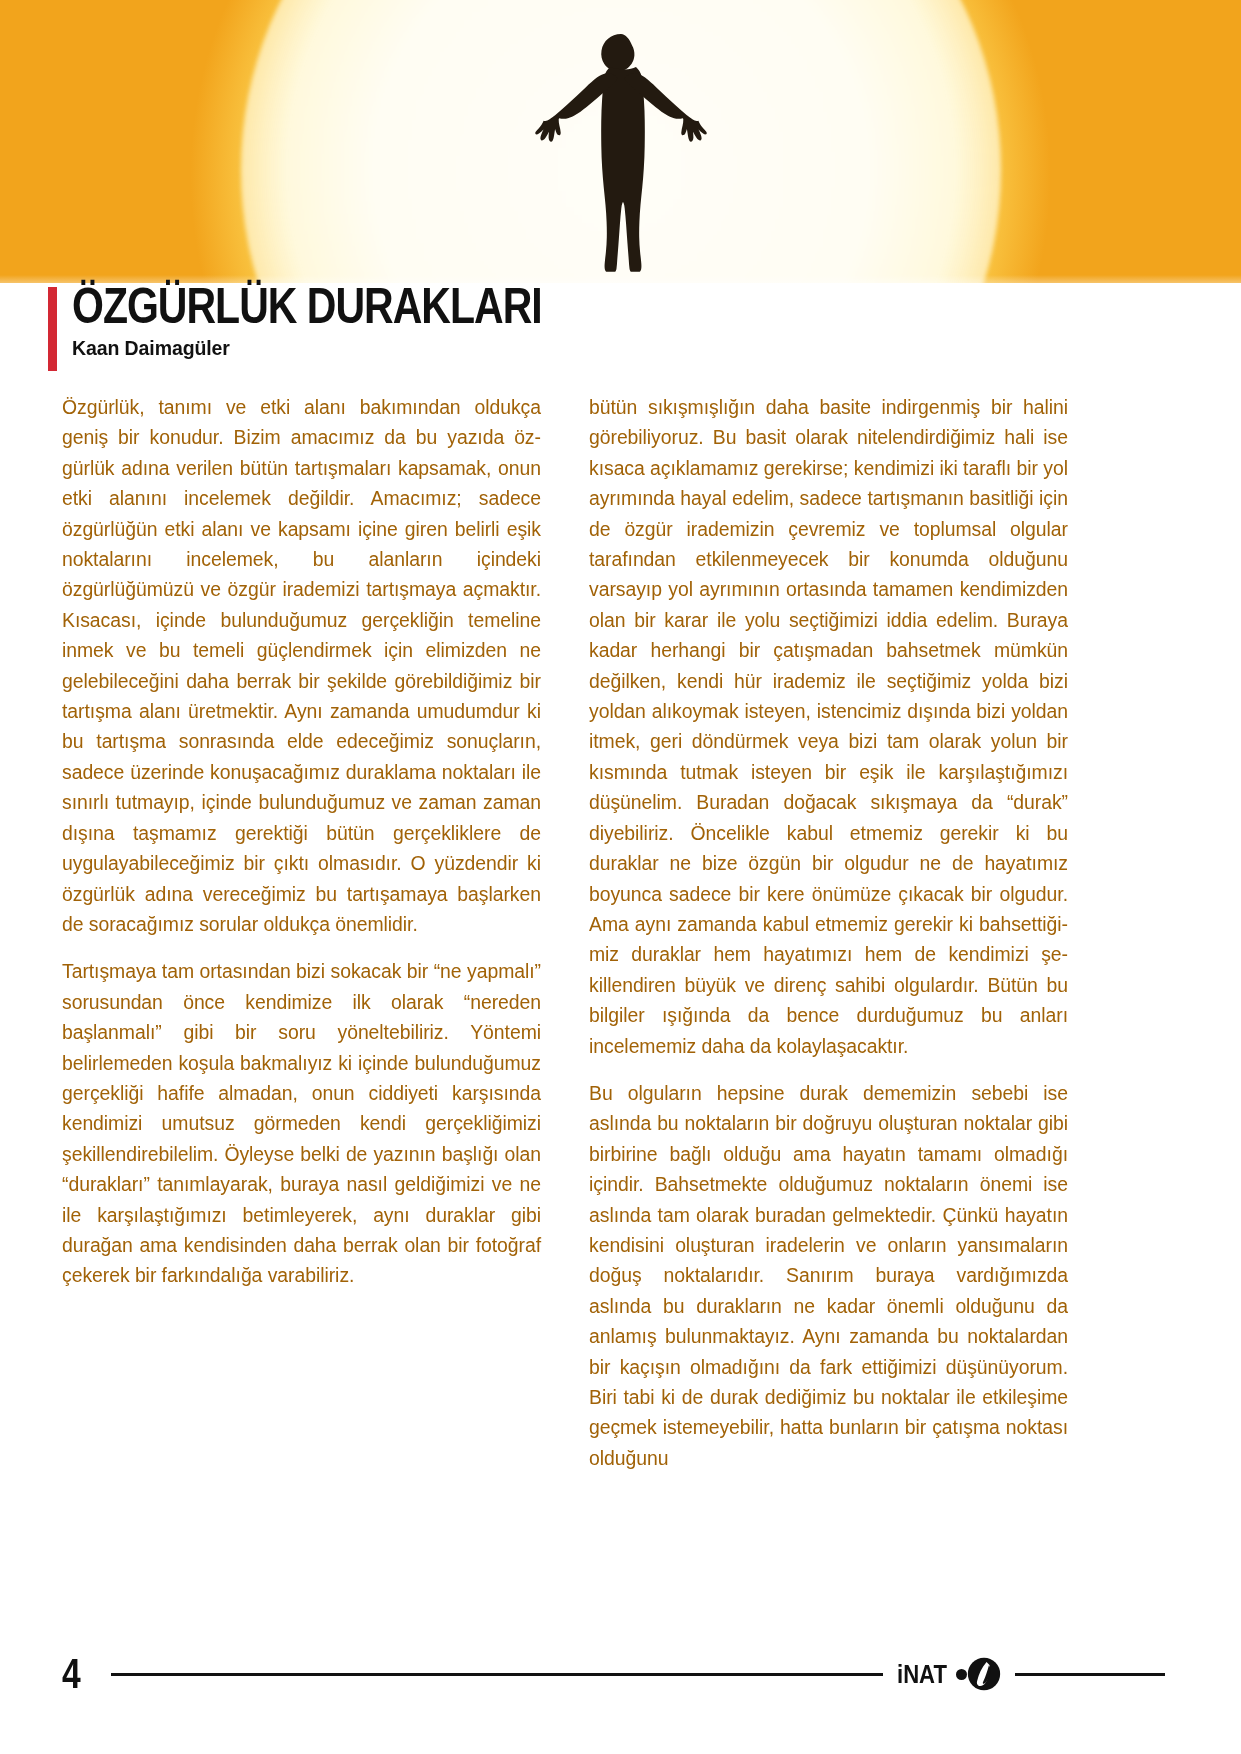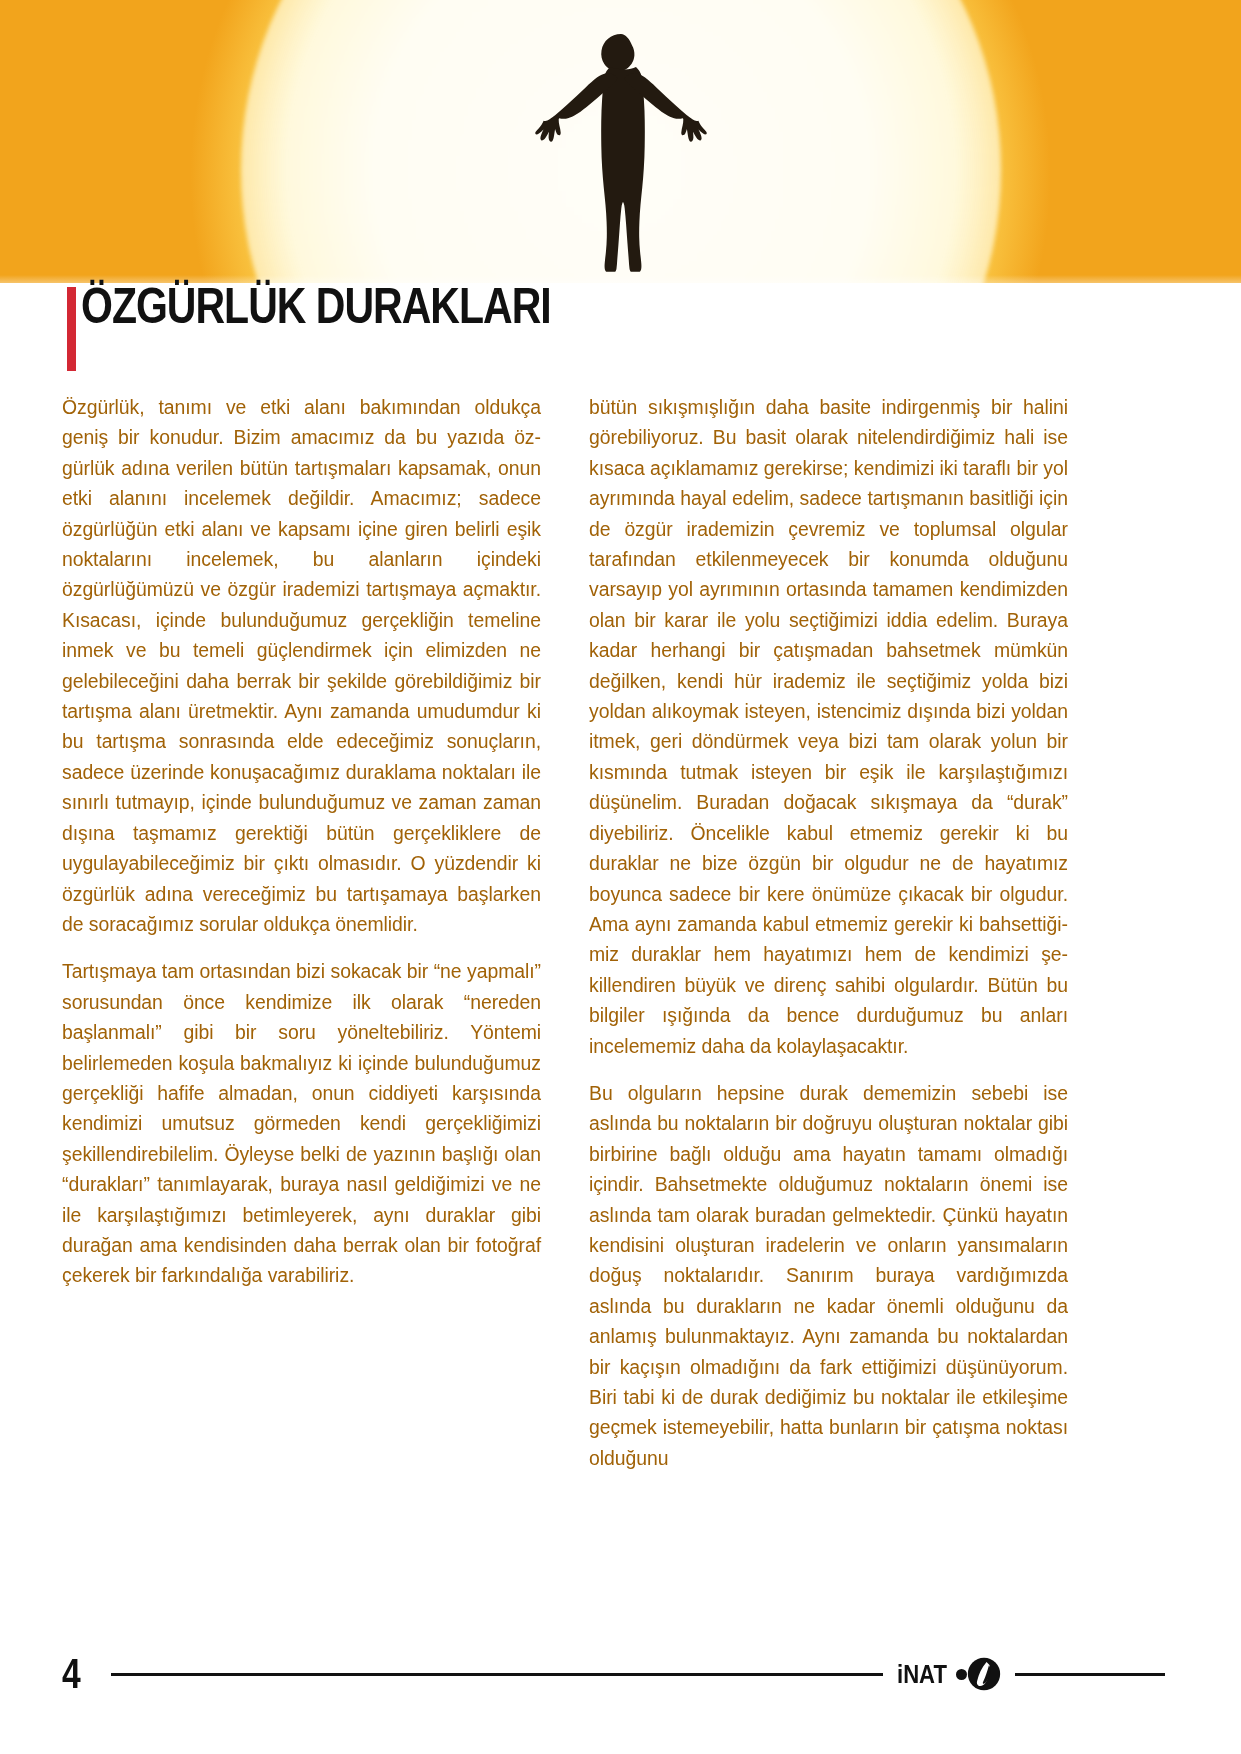"ÖZGÜRLÜK DURAKLARI" .title-block { left: 67px -> 48px; padding-left: 14px -> 24px }
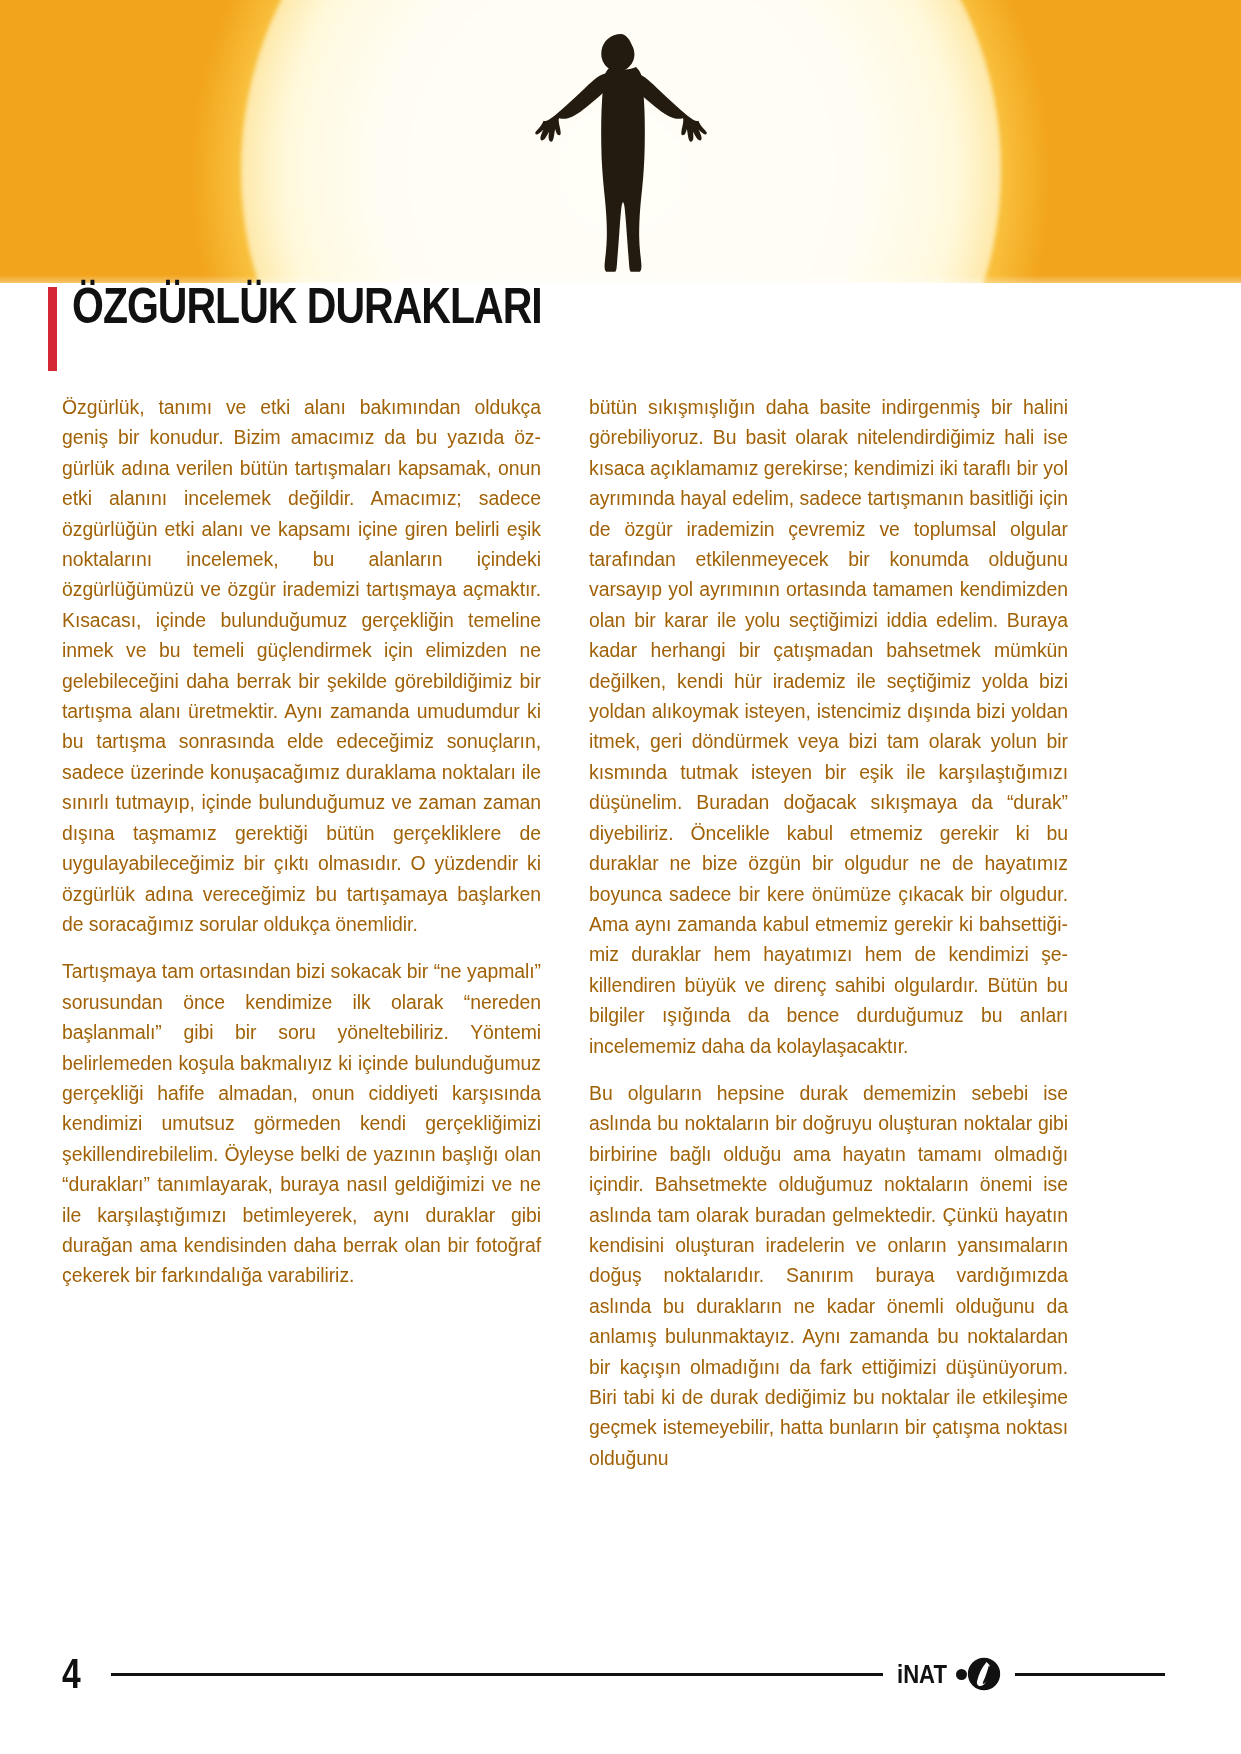"Kaan Daimagüler" div.byline { html: none -> <div>Kaan Daimagüler</div> }
